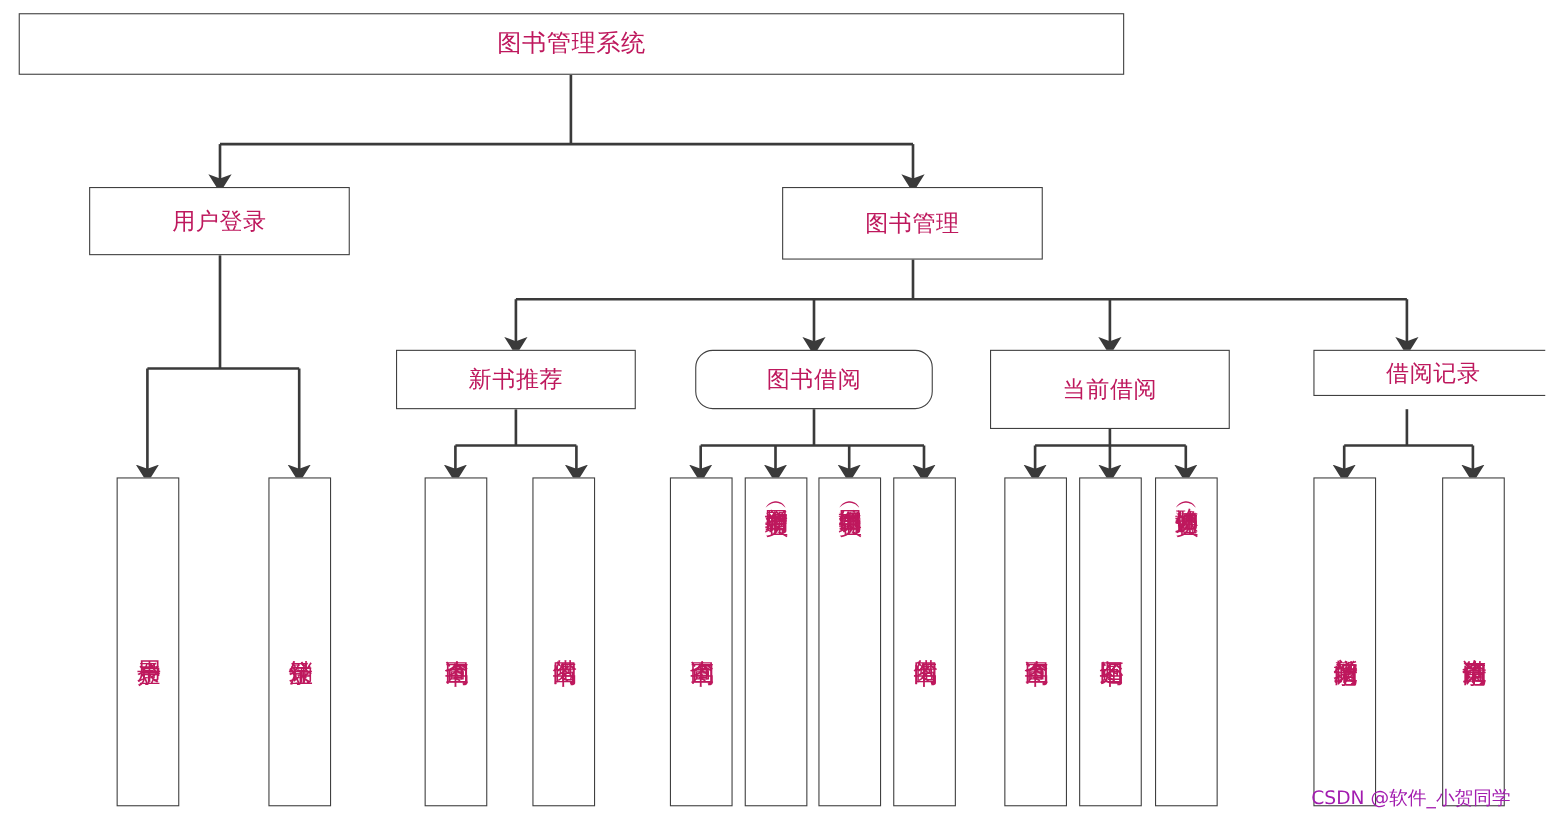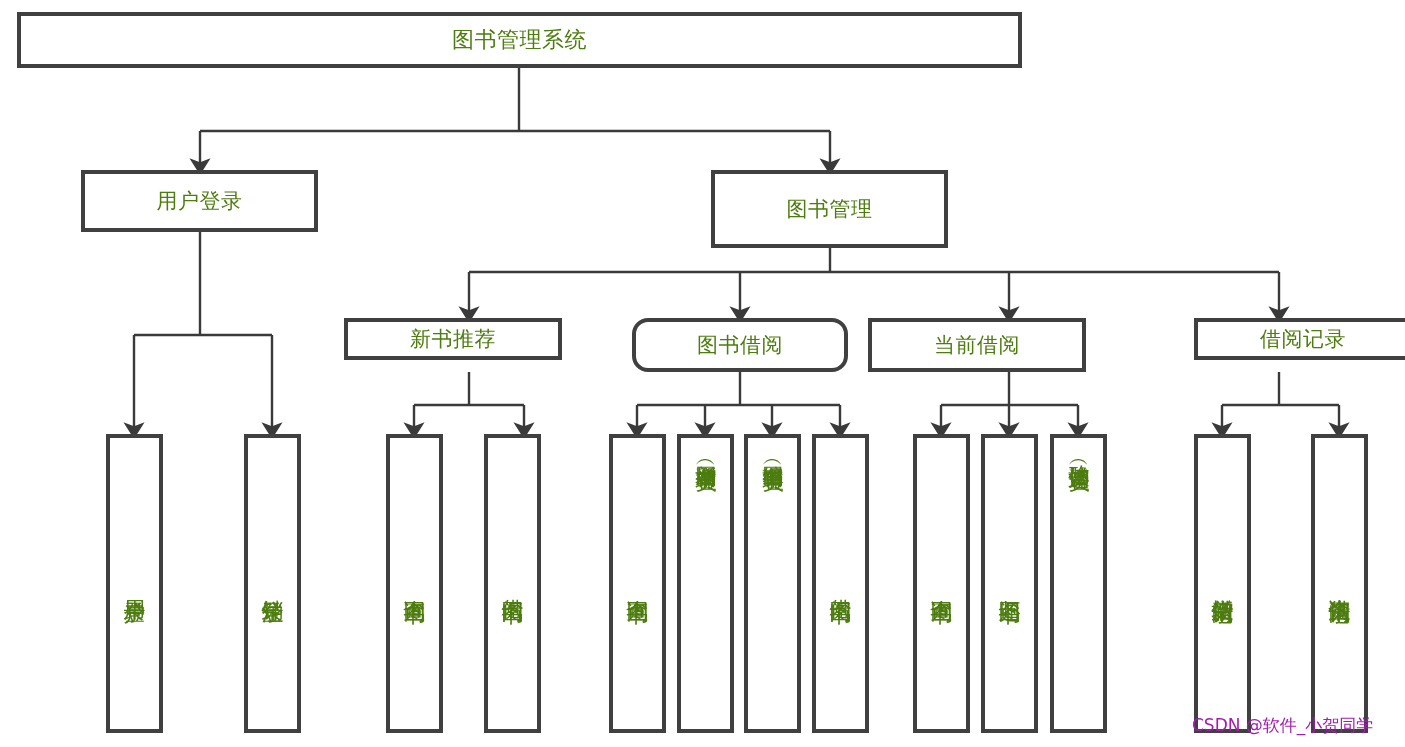"图书管理系统" .node { border: 4px solid #404040 -> 1px solid #404040; color: #4d7c0f -> #be185d }
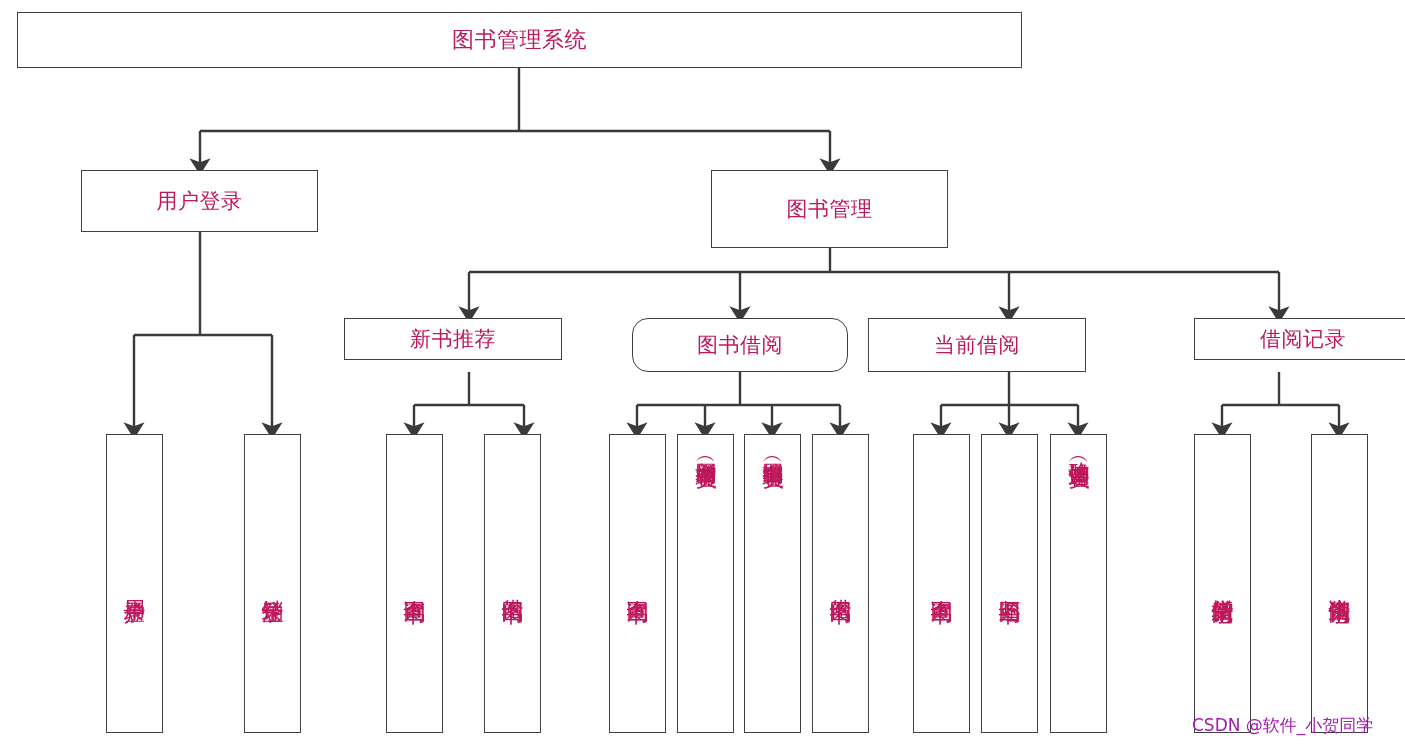"图书管理" div.node { height: 78px -> 66px }
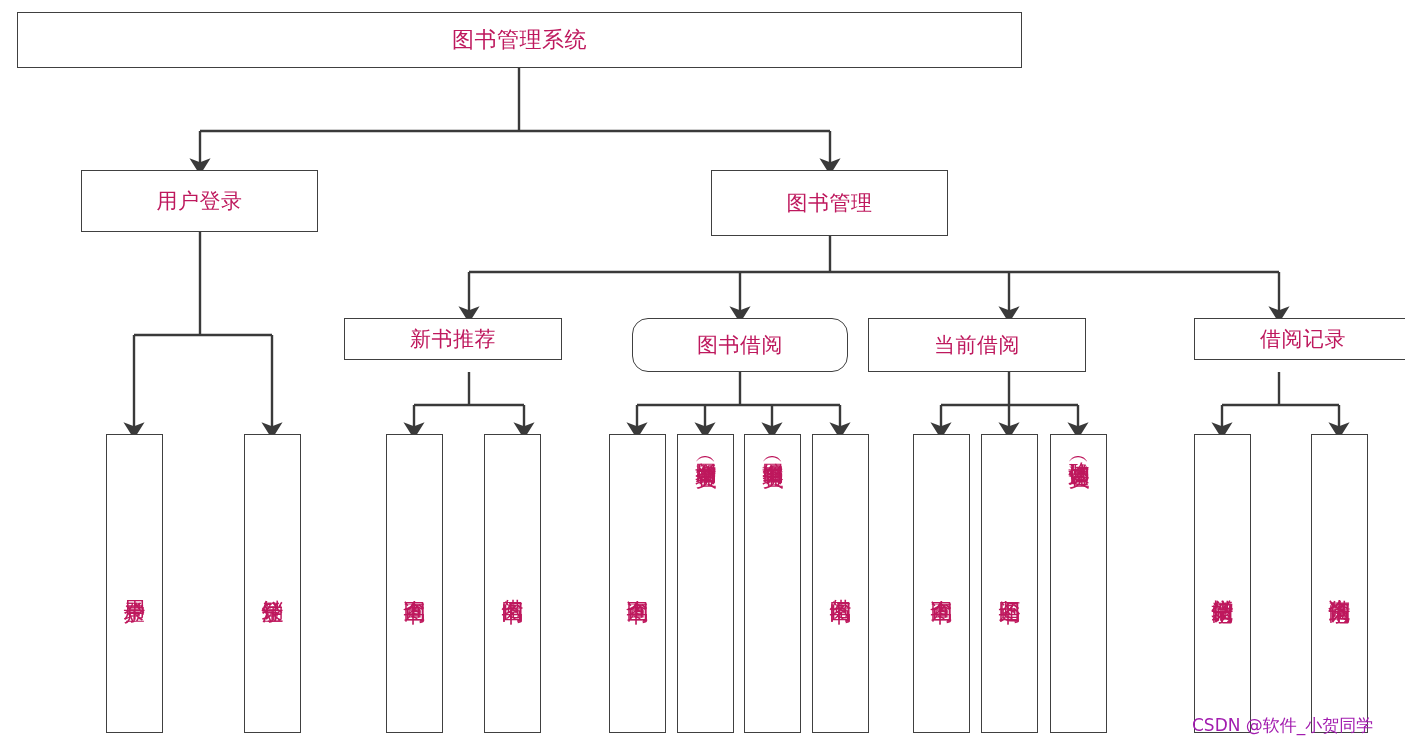"新书推荐" div.node { height: 42px -> 54px; left: 344px -> 360px }
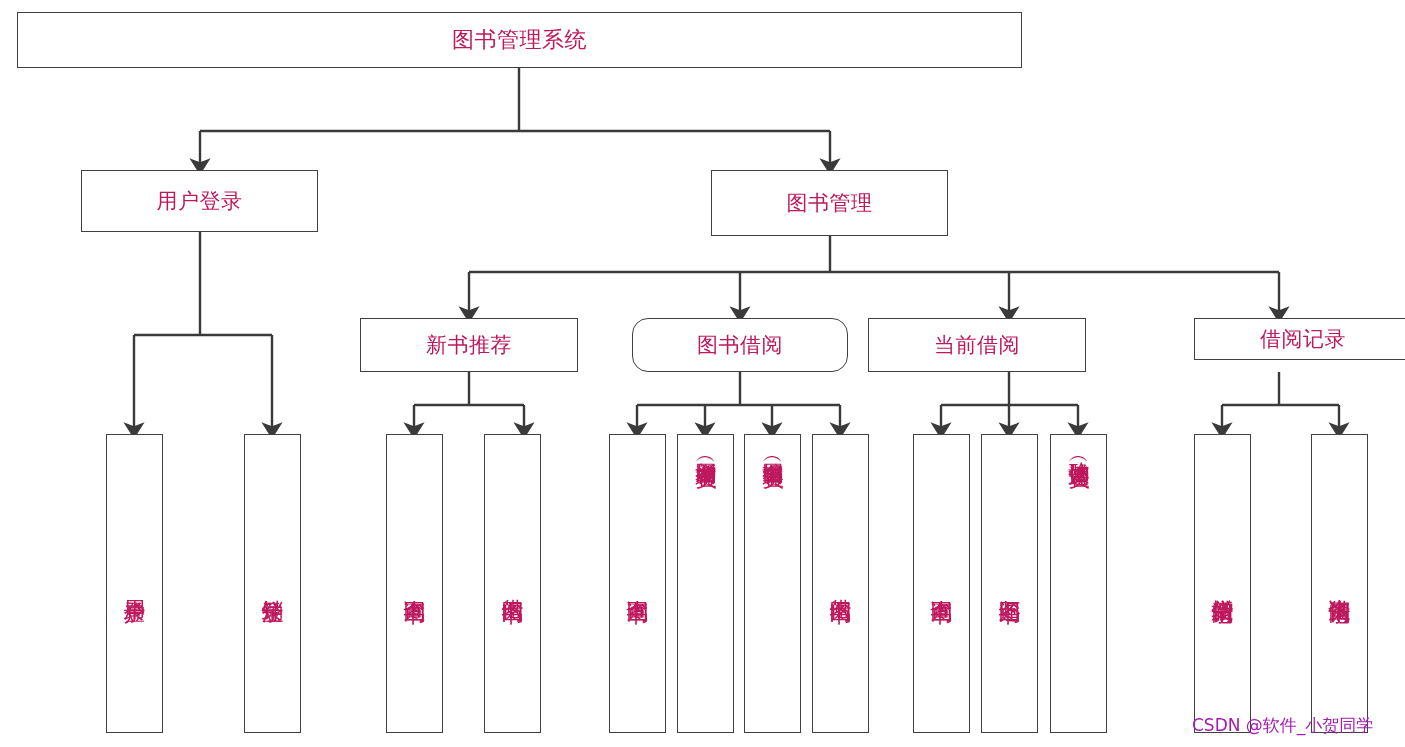"当前借阅" div.node { height: 54px -> 72px; left: 868px -> 900px }
